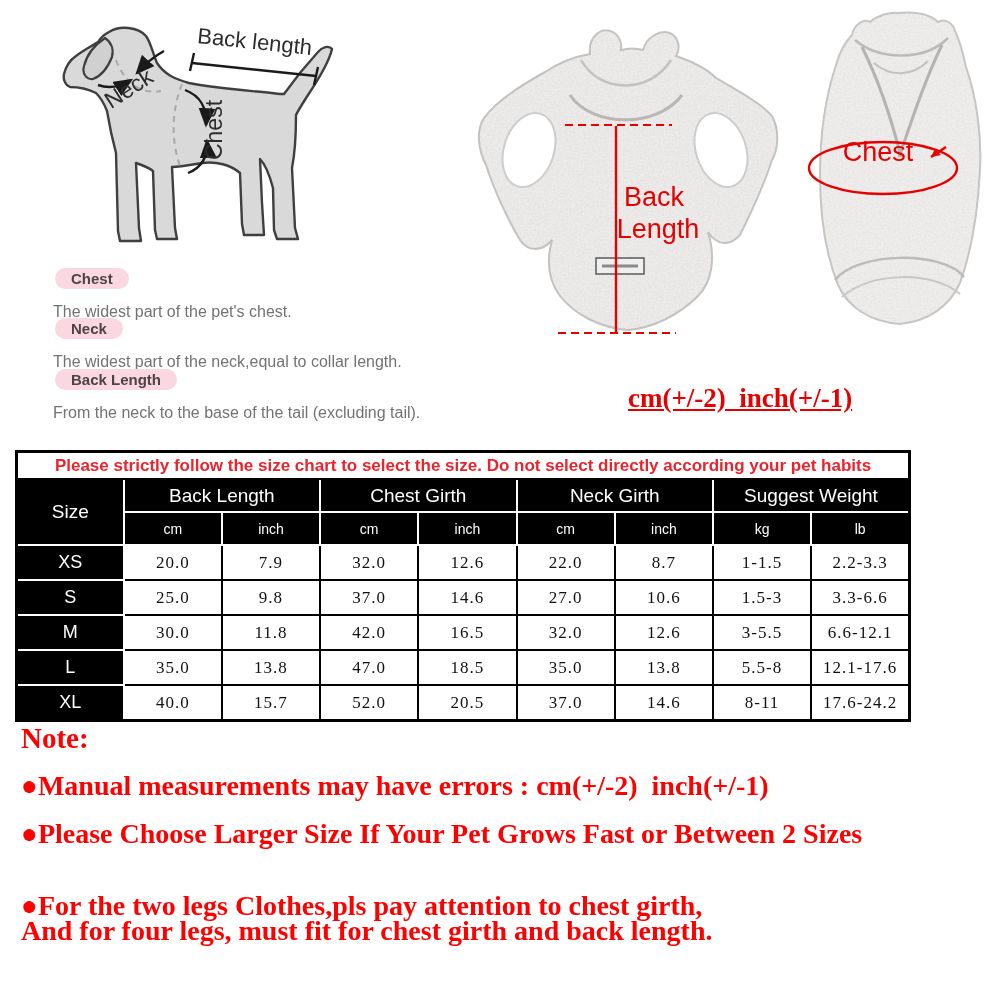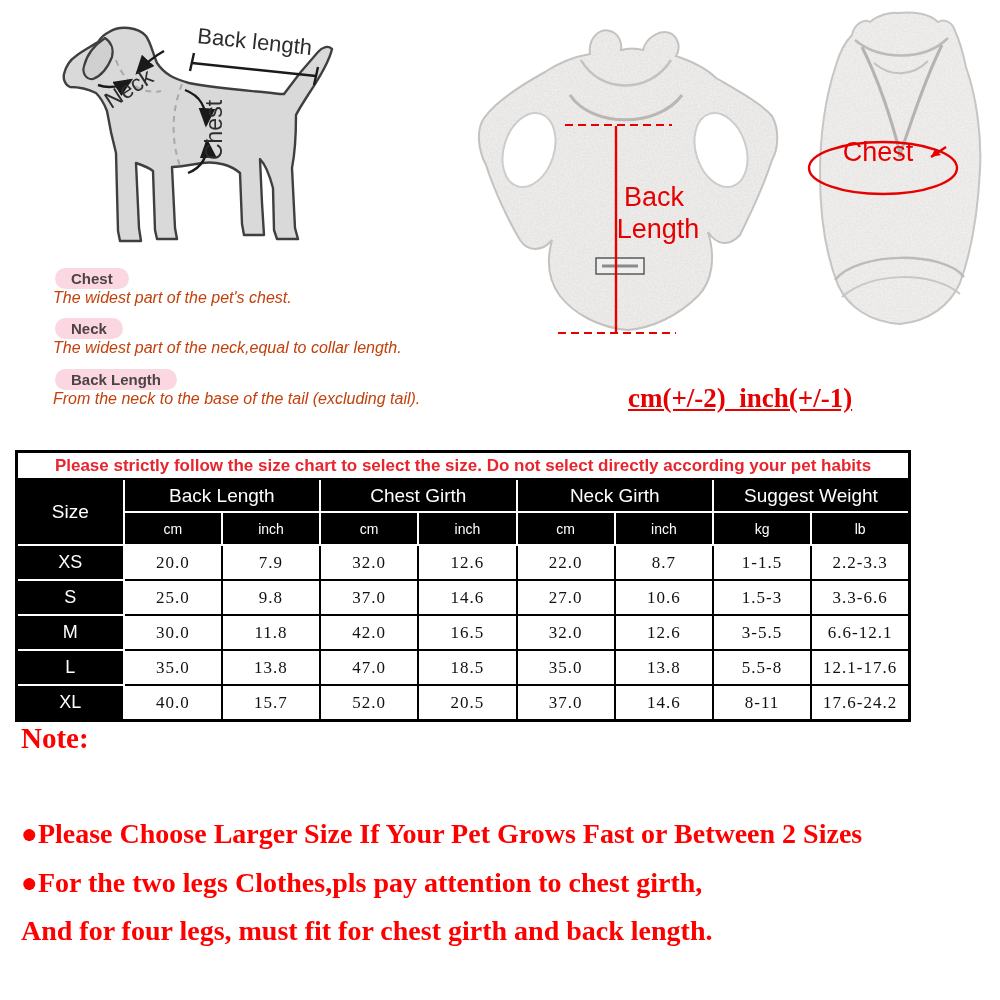"The widest part of the" .def-desc { color: #c2410c -> #737373; font-style: italic -> none; margin-top: 0 -> 14px }
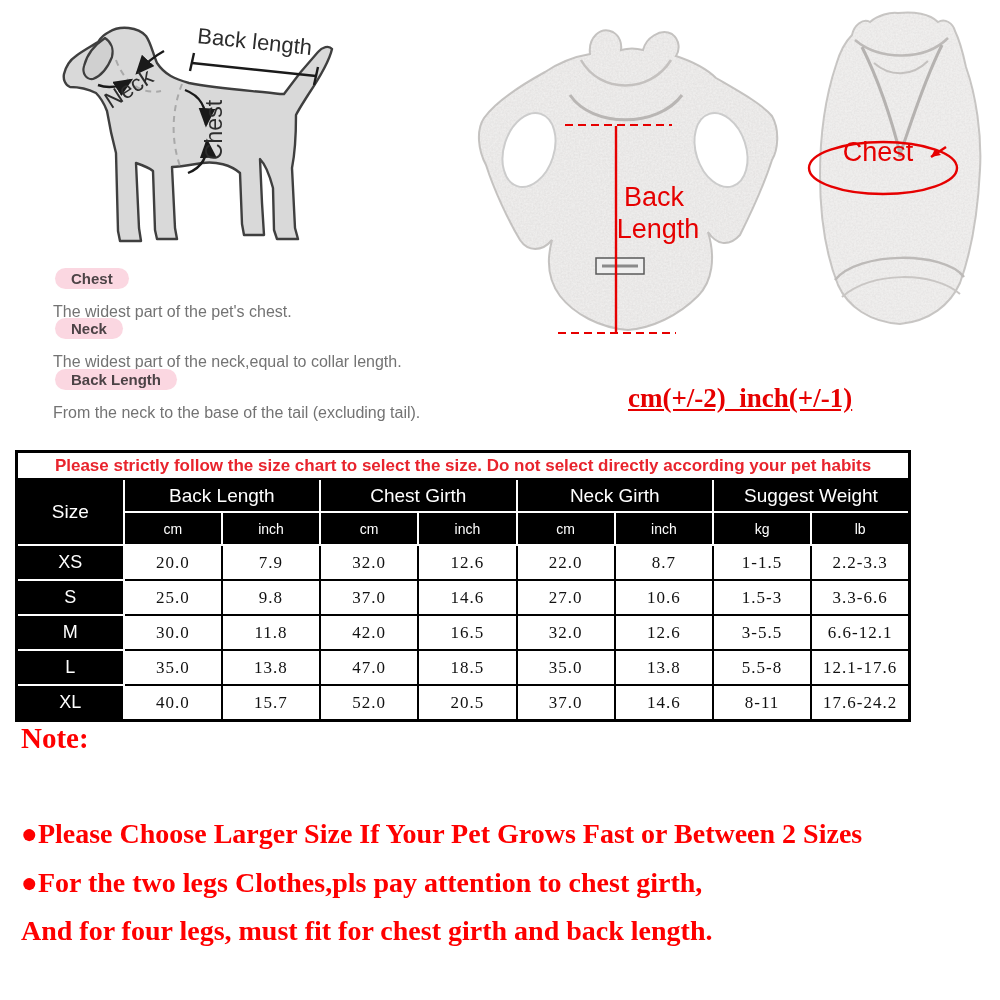"●Manual measurements may have errors" div.note-line { html: none -> <div>●Manual measurements may have errors : cm(+/-2) inch(+/-1)</div> }
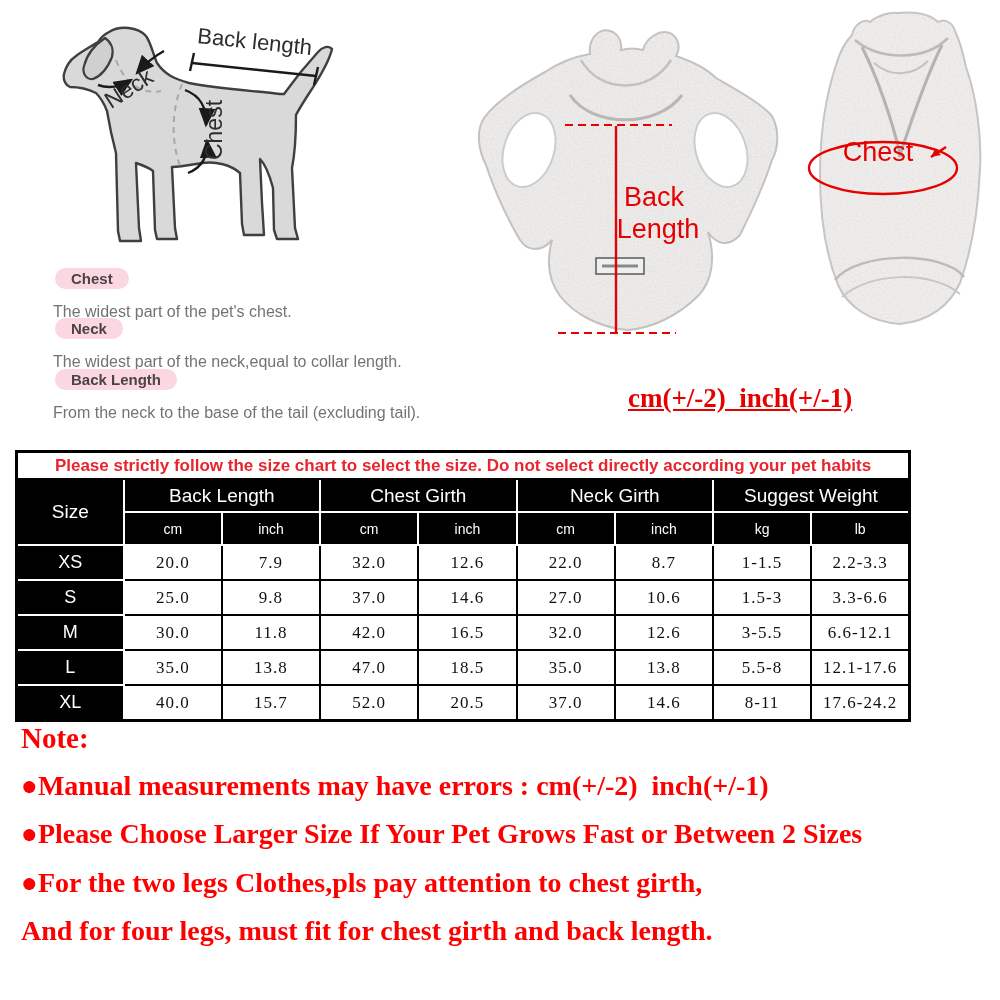"●For the two legs Clothes,pls" .note-l2 { top: 867px -> 890px }
